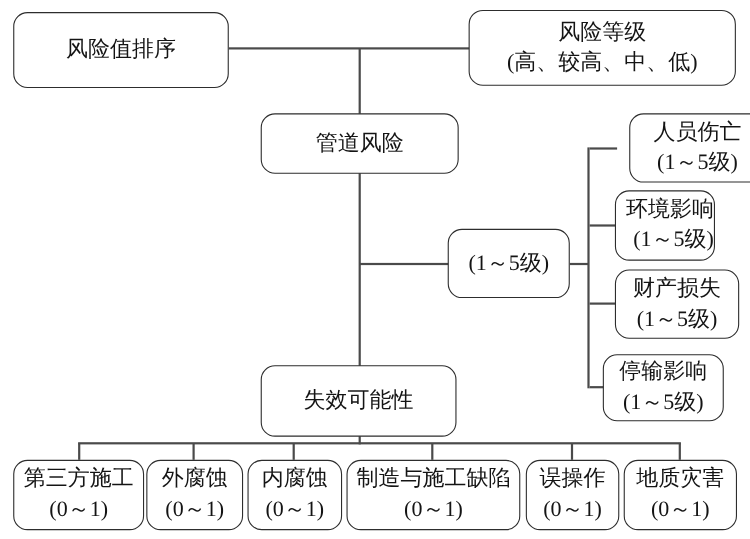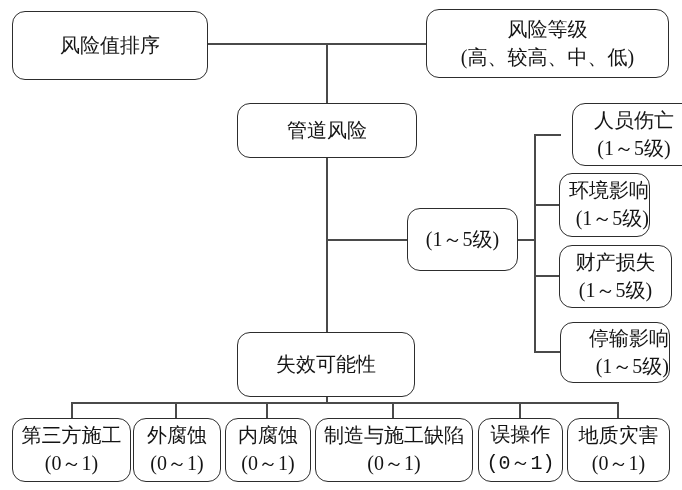"停输影响" div.node { align-items: flex-end -> none; left: 560px -> 548px }
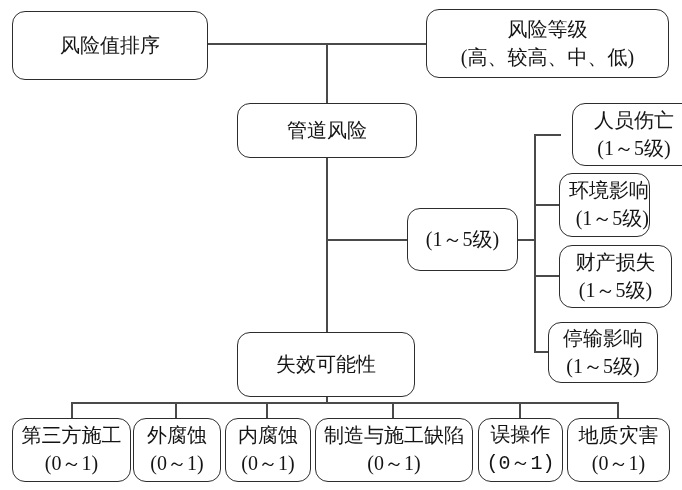"误操作" div.node { font-family: Liberation Mono, monospace -> none }
